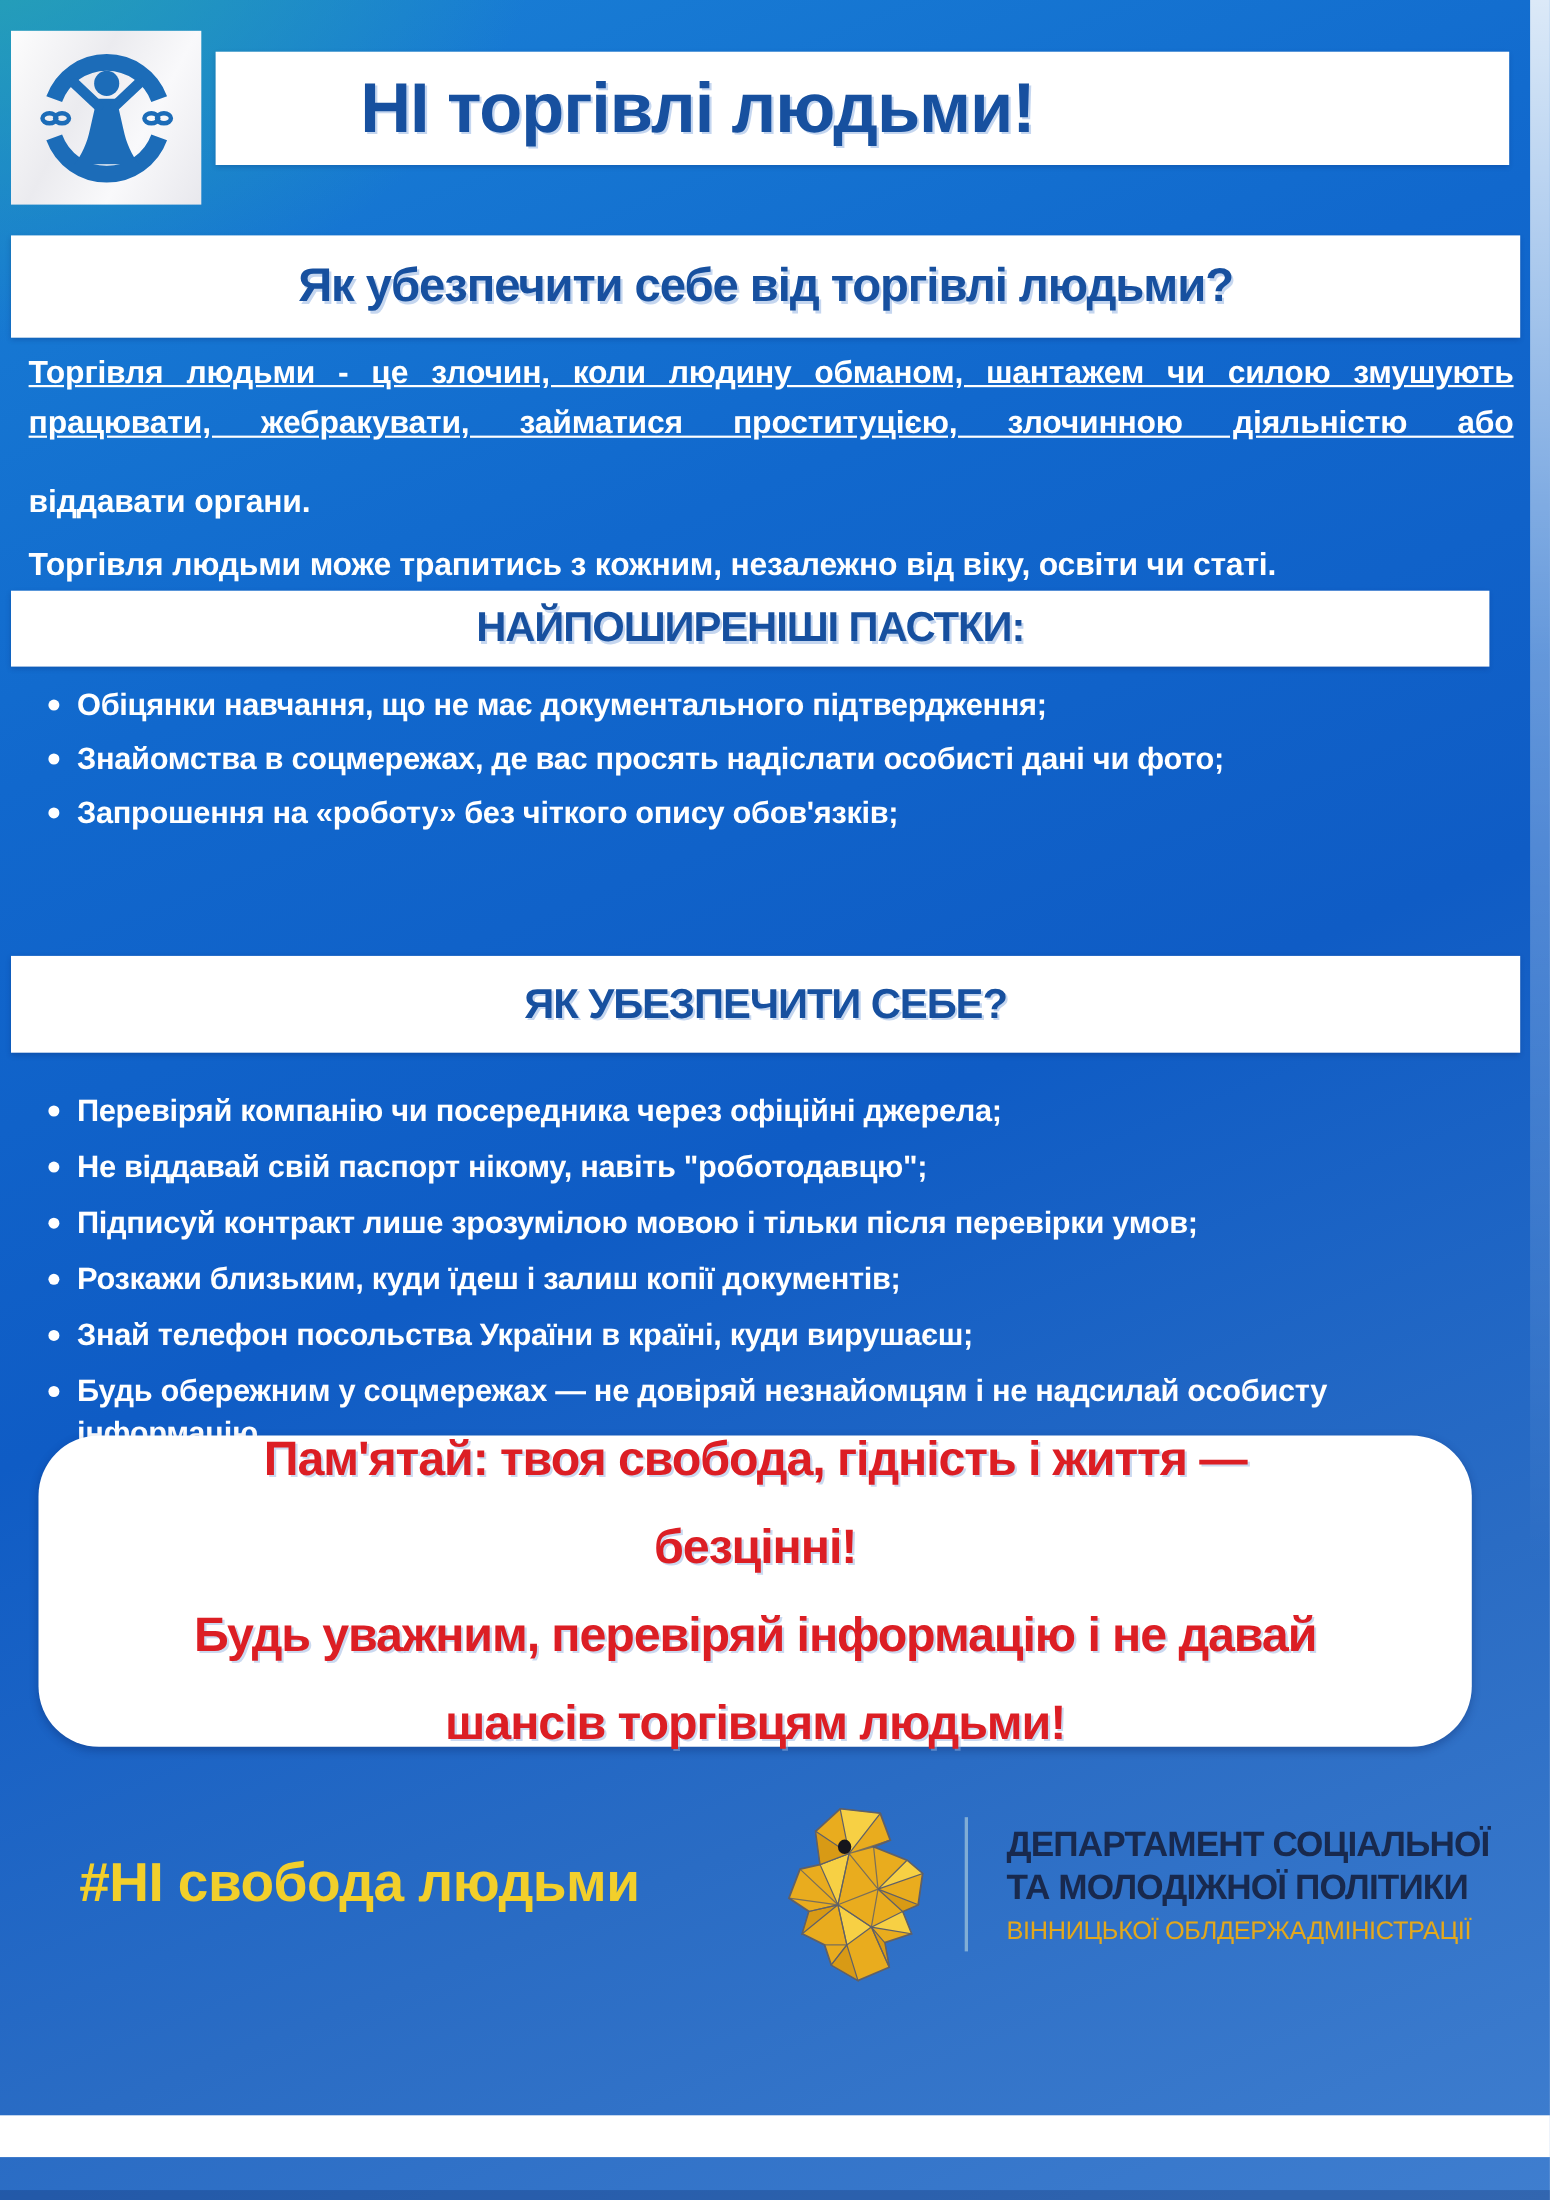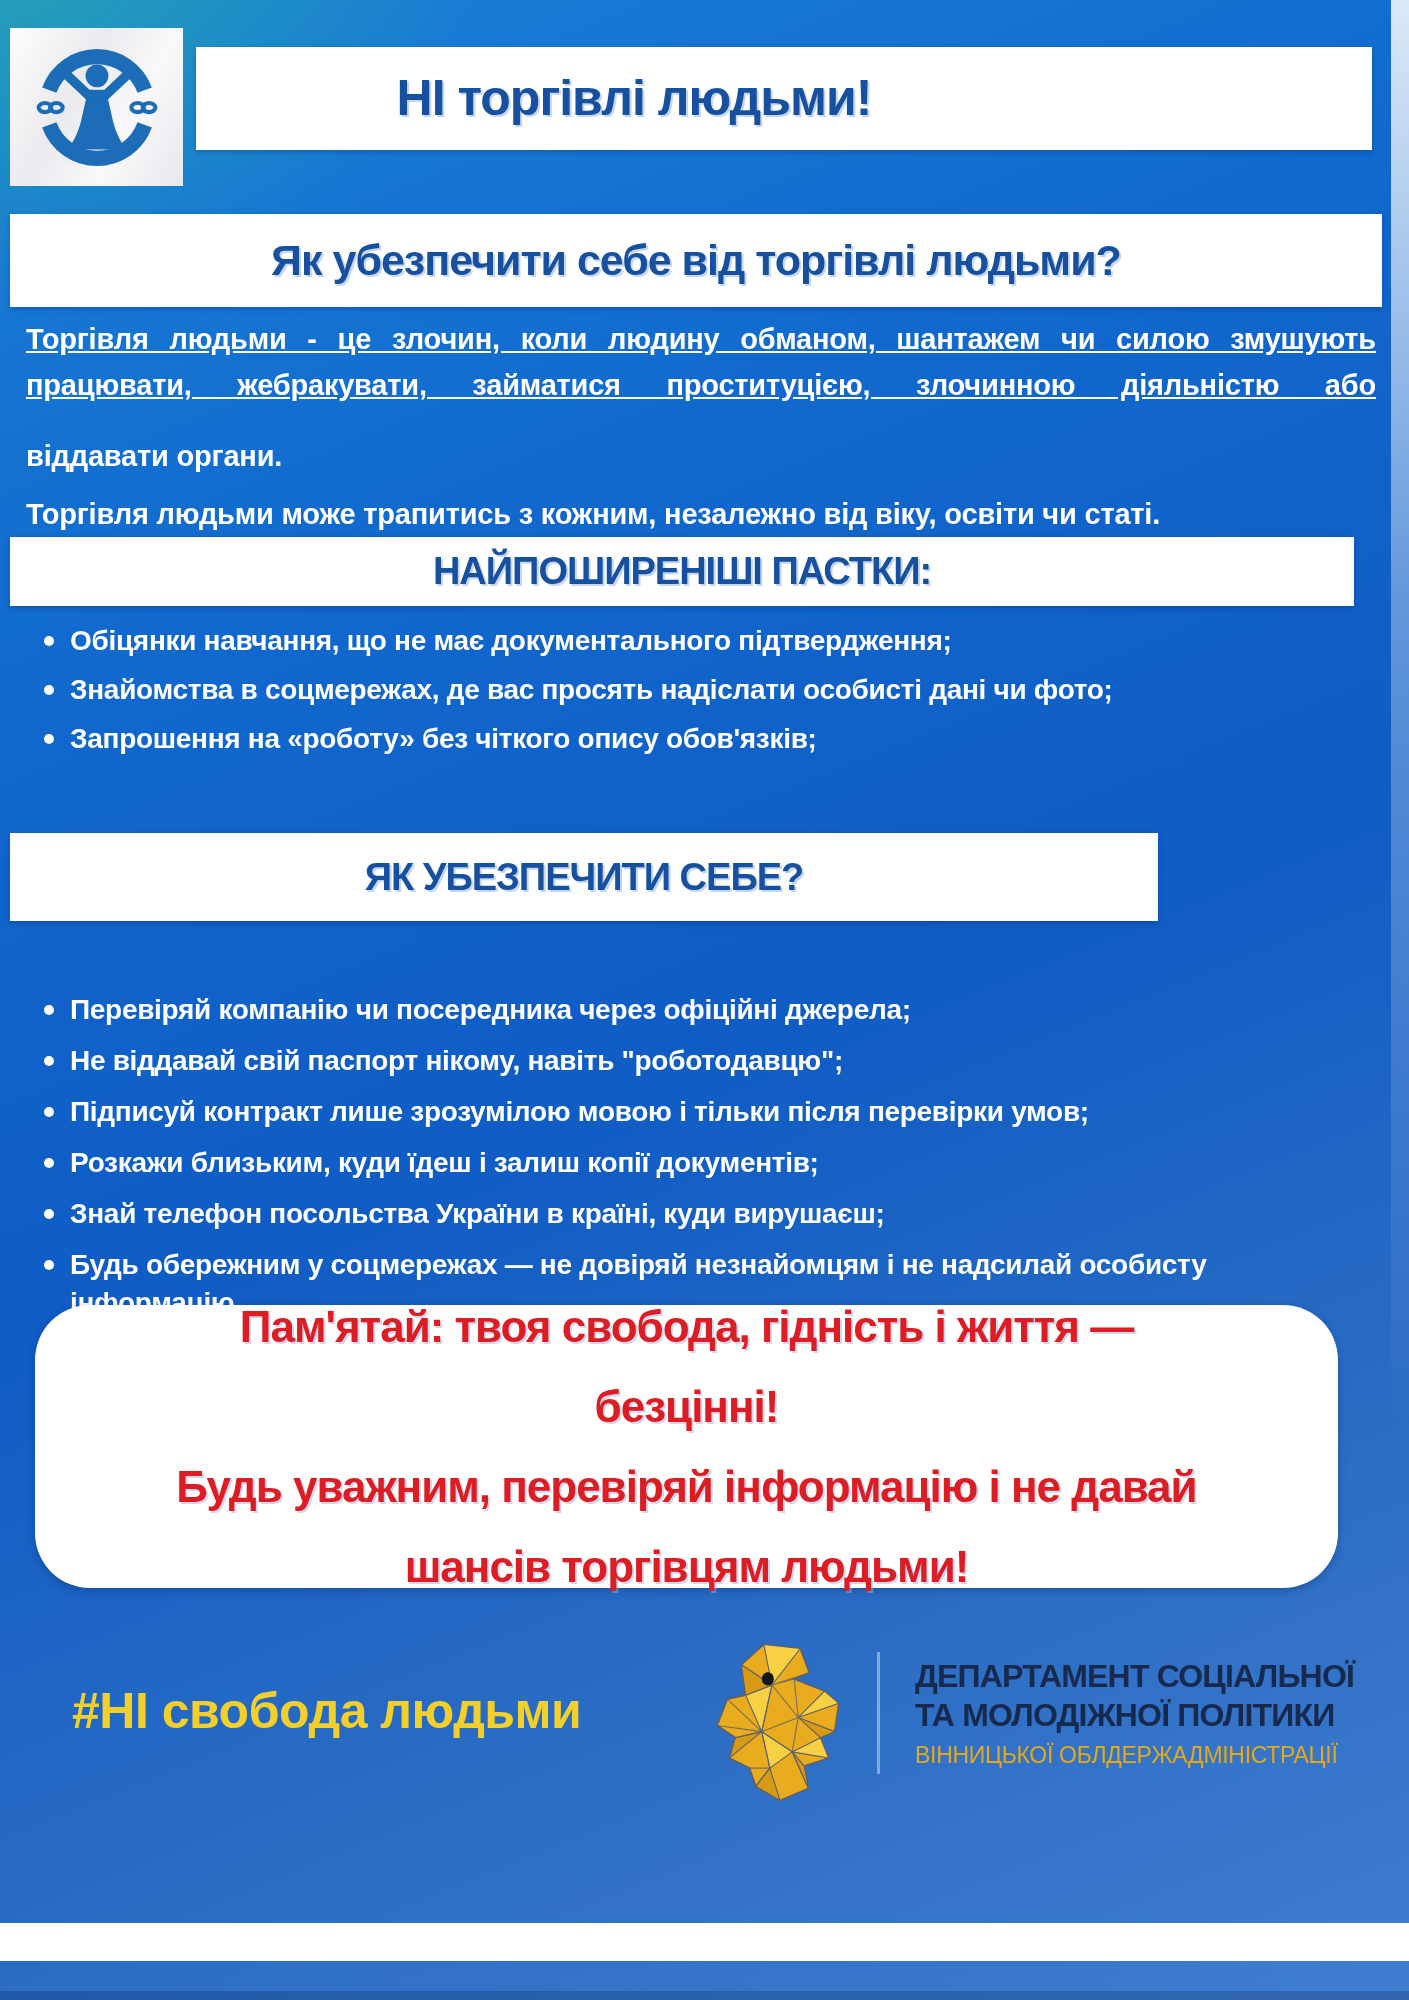"НІ торгівлі людьми!" .title-banner .banner-text { font-size: 50px -> 64px }
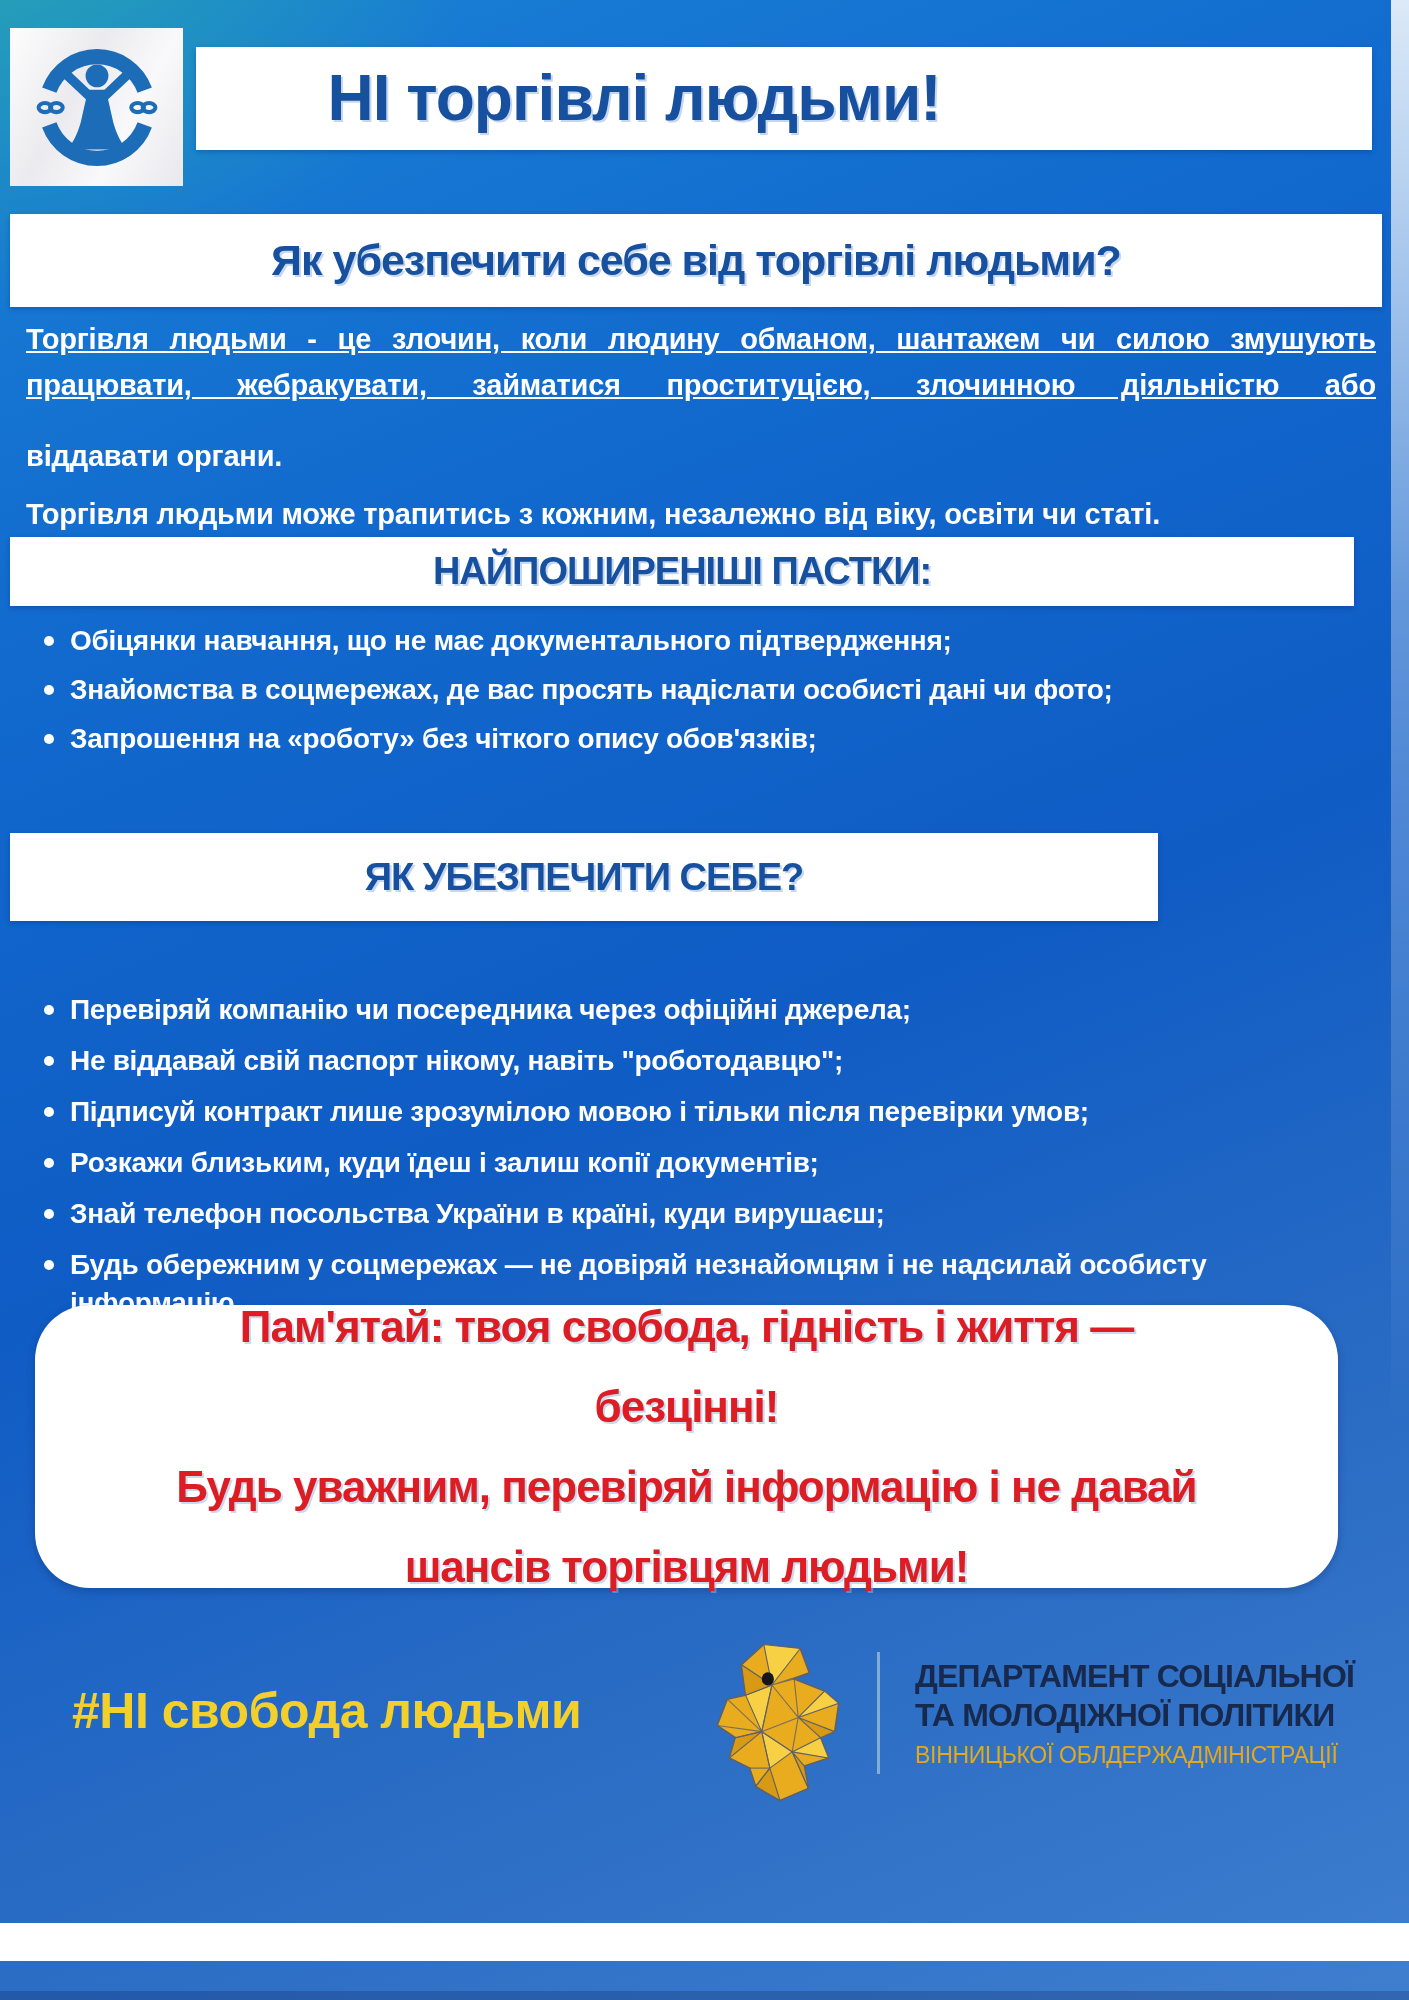"ЯК УБЕЗПЕЧИТИ СЕБЕ?" .protect-banner { top: 833px -> 869px; width: 1148px -> 1372px }
